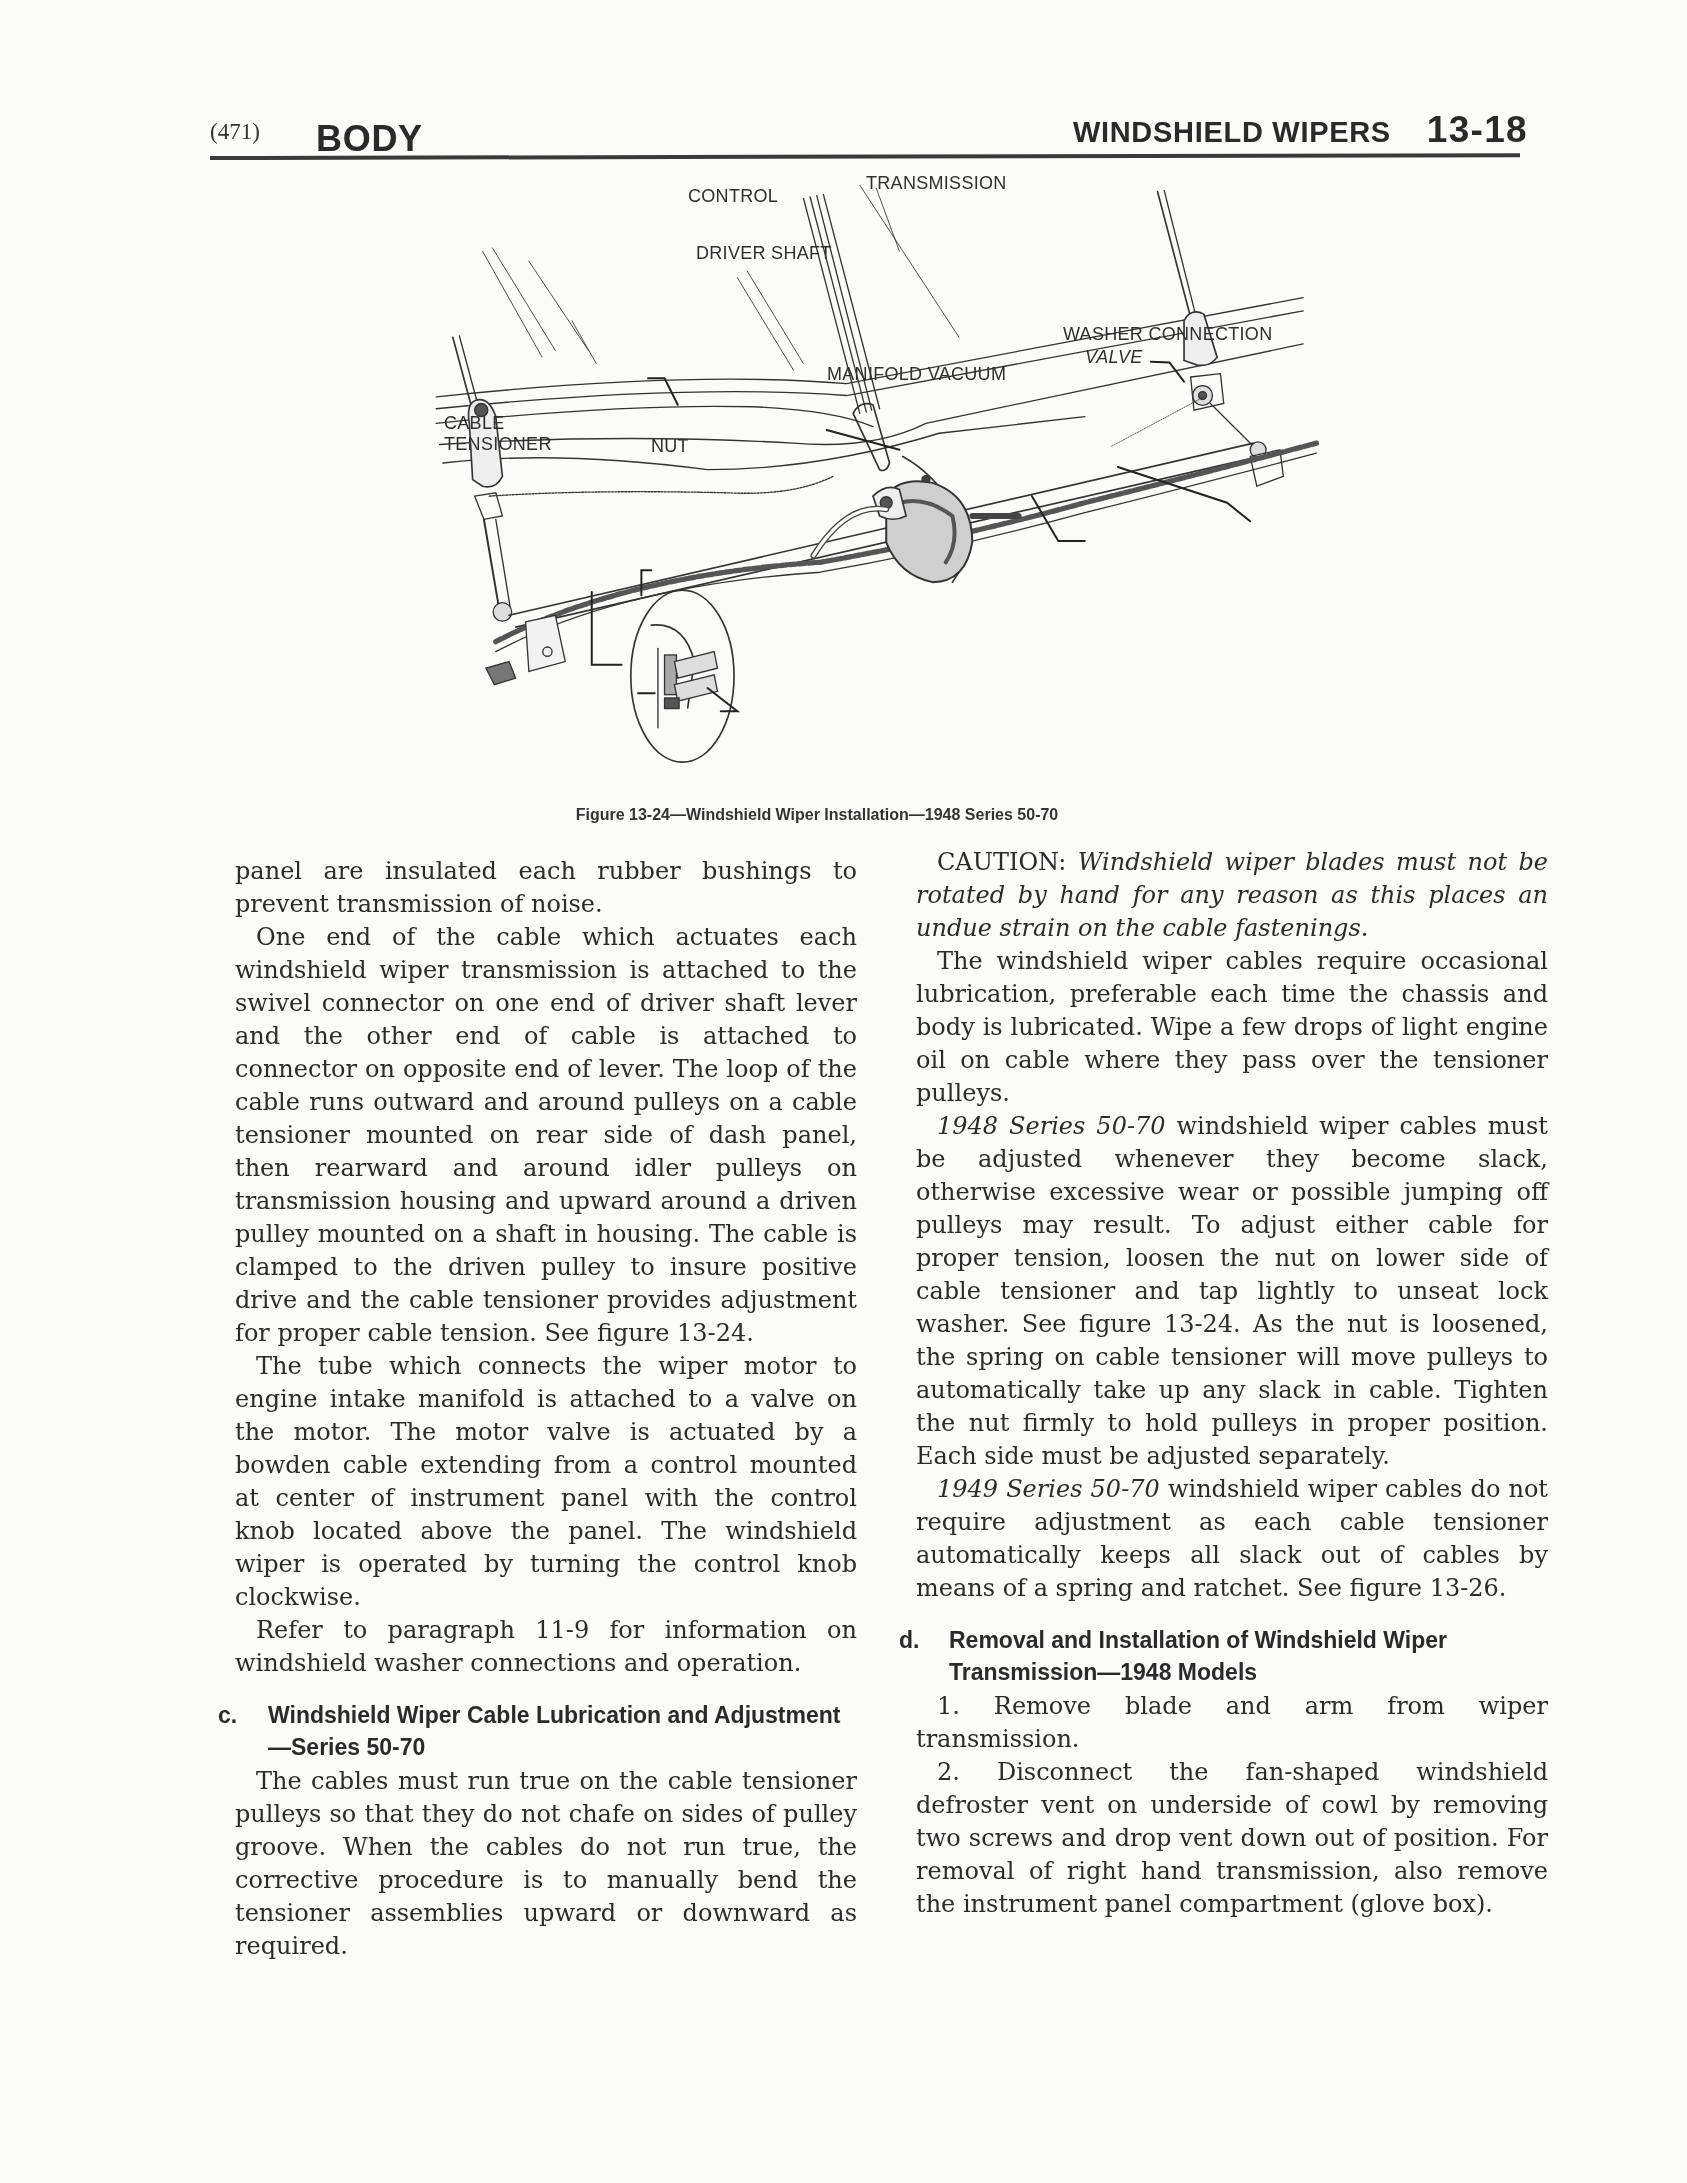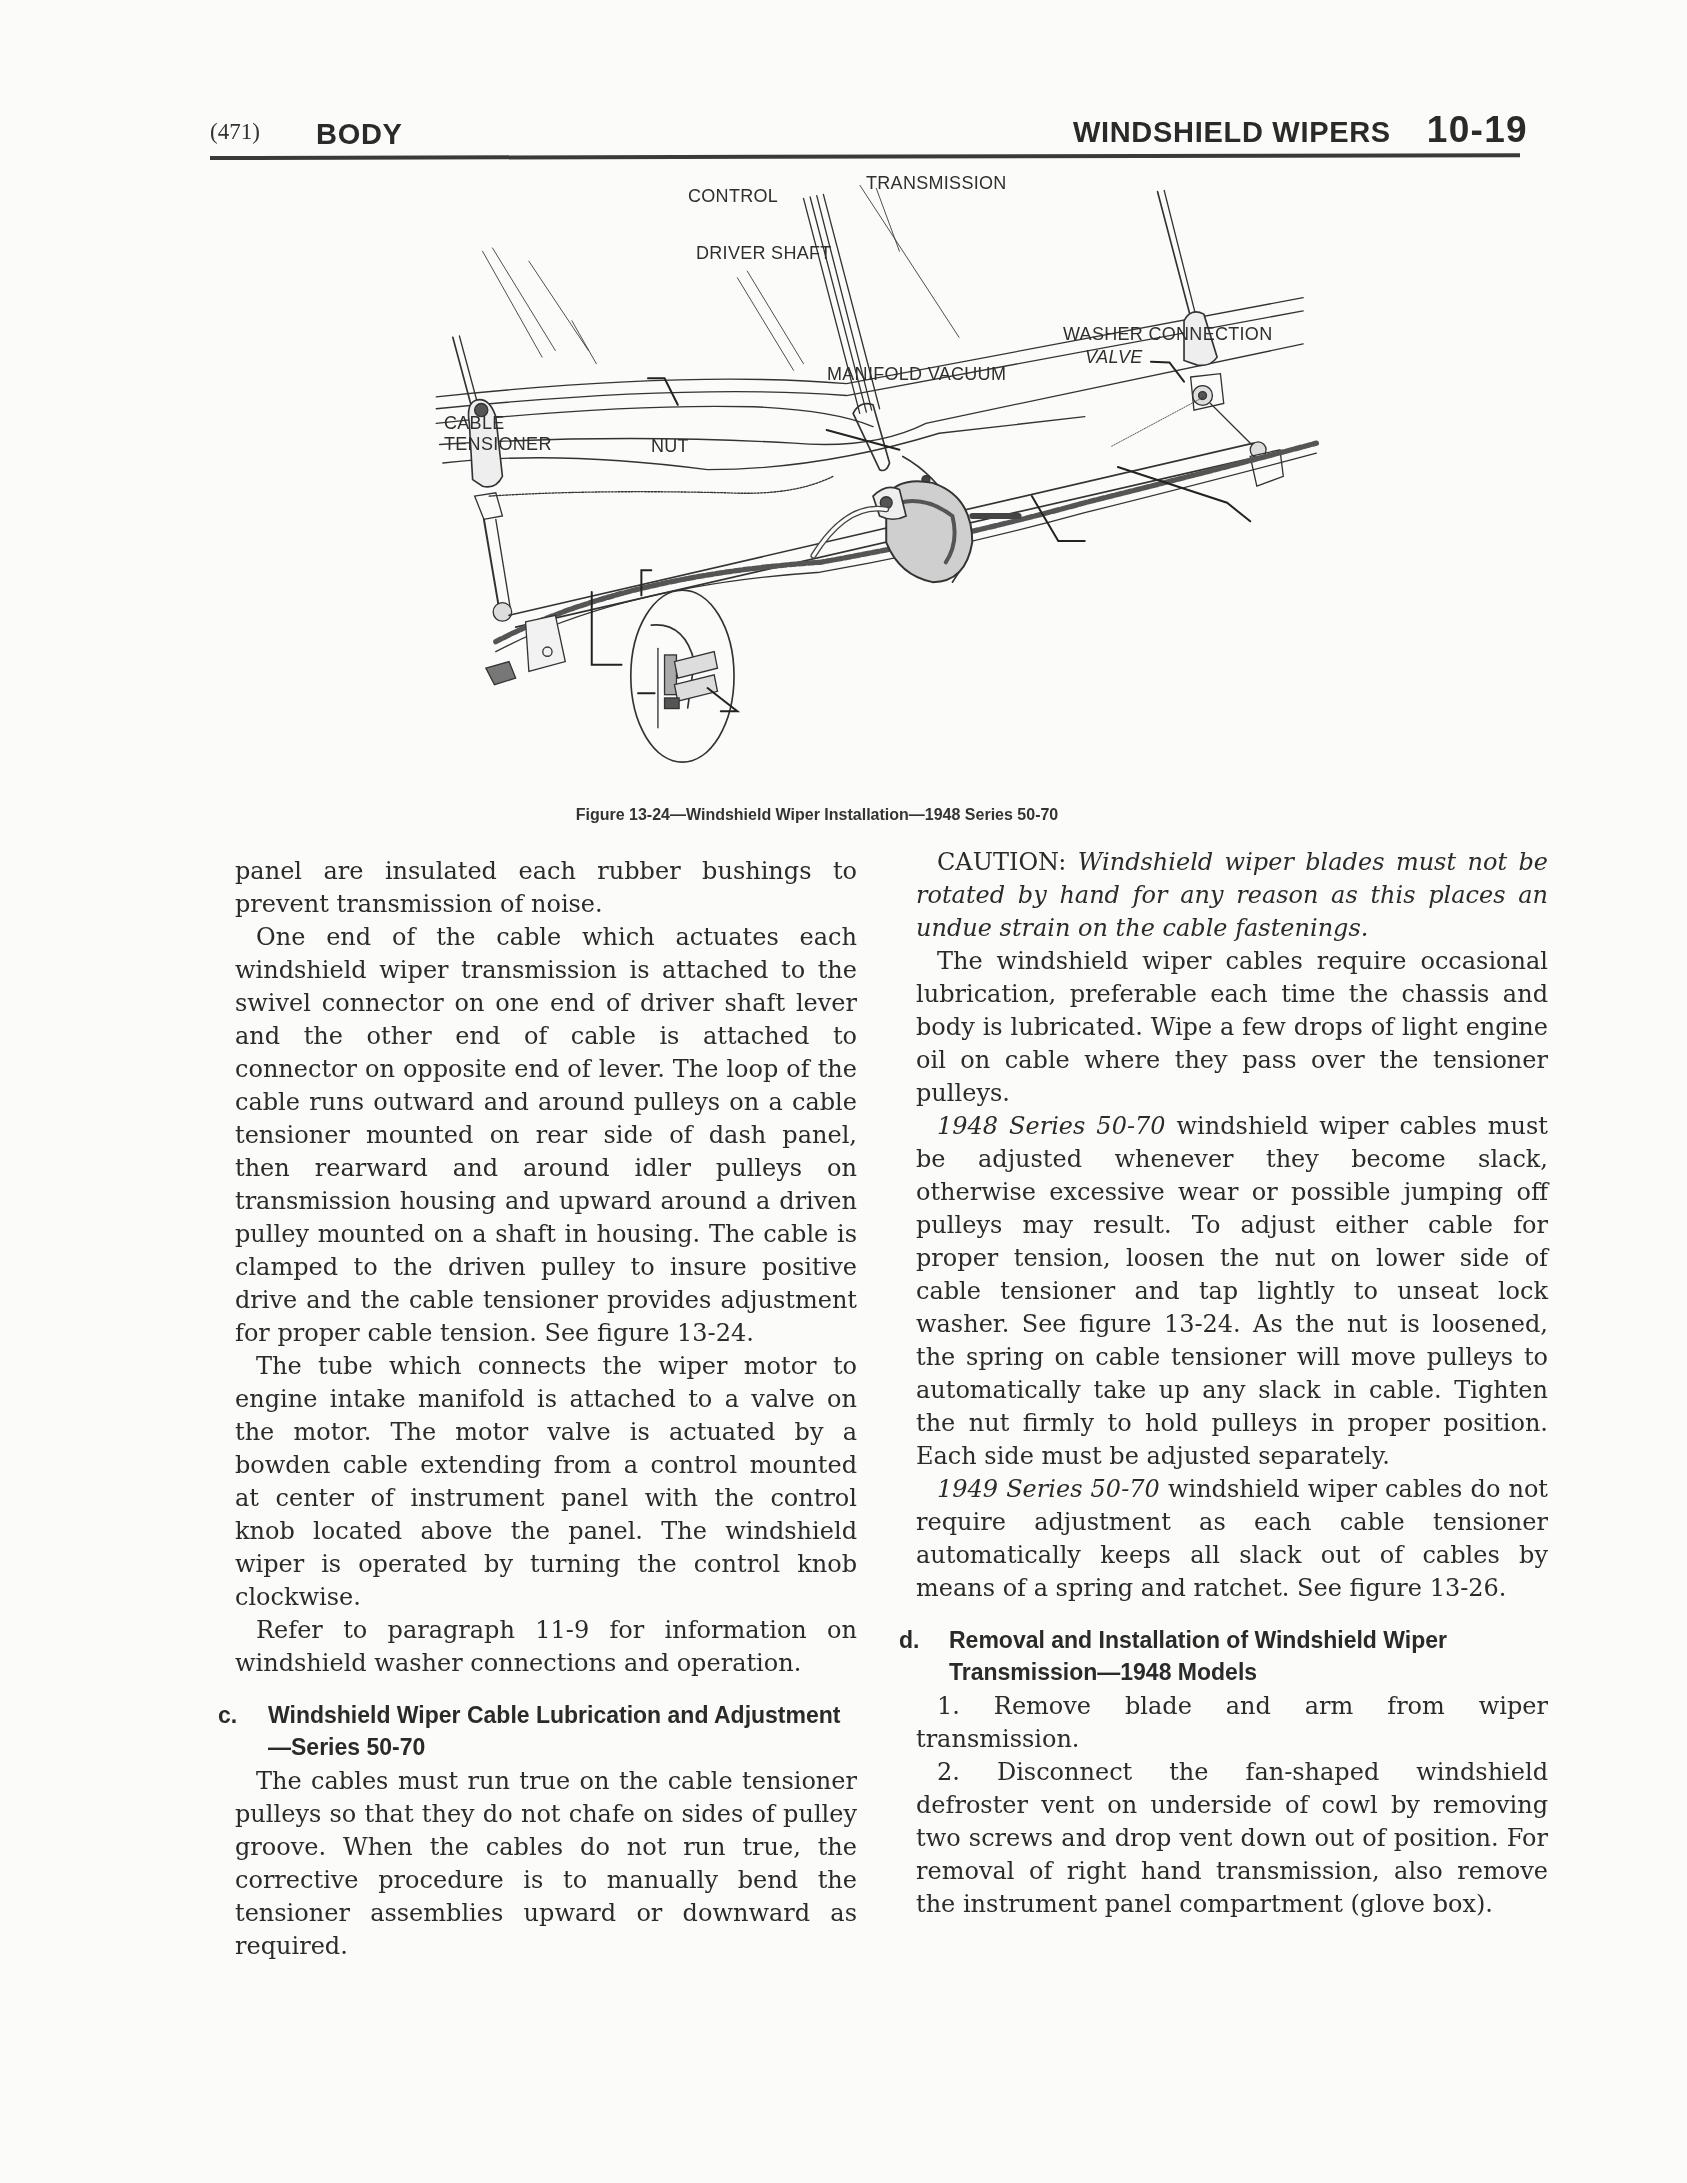"BODY" .hdr-section { font-size: 29px -> 36px }
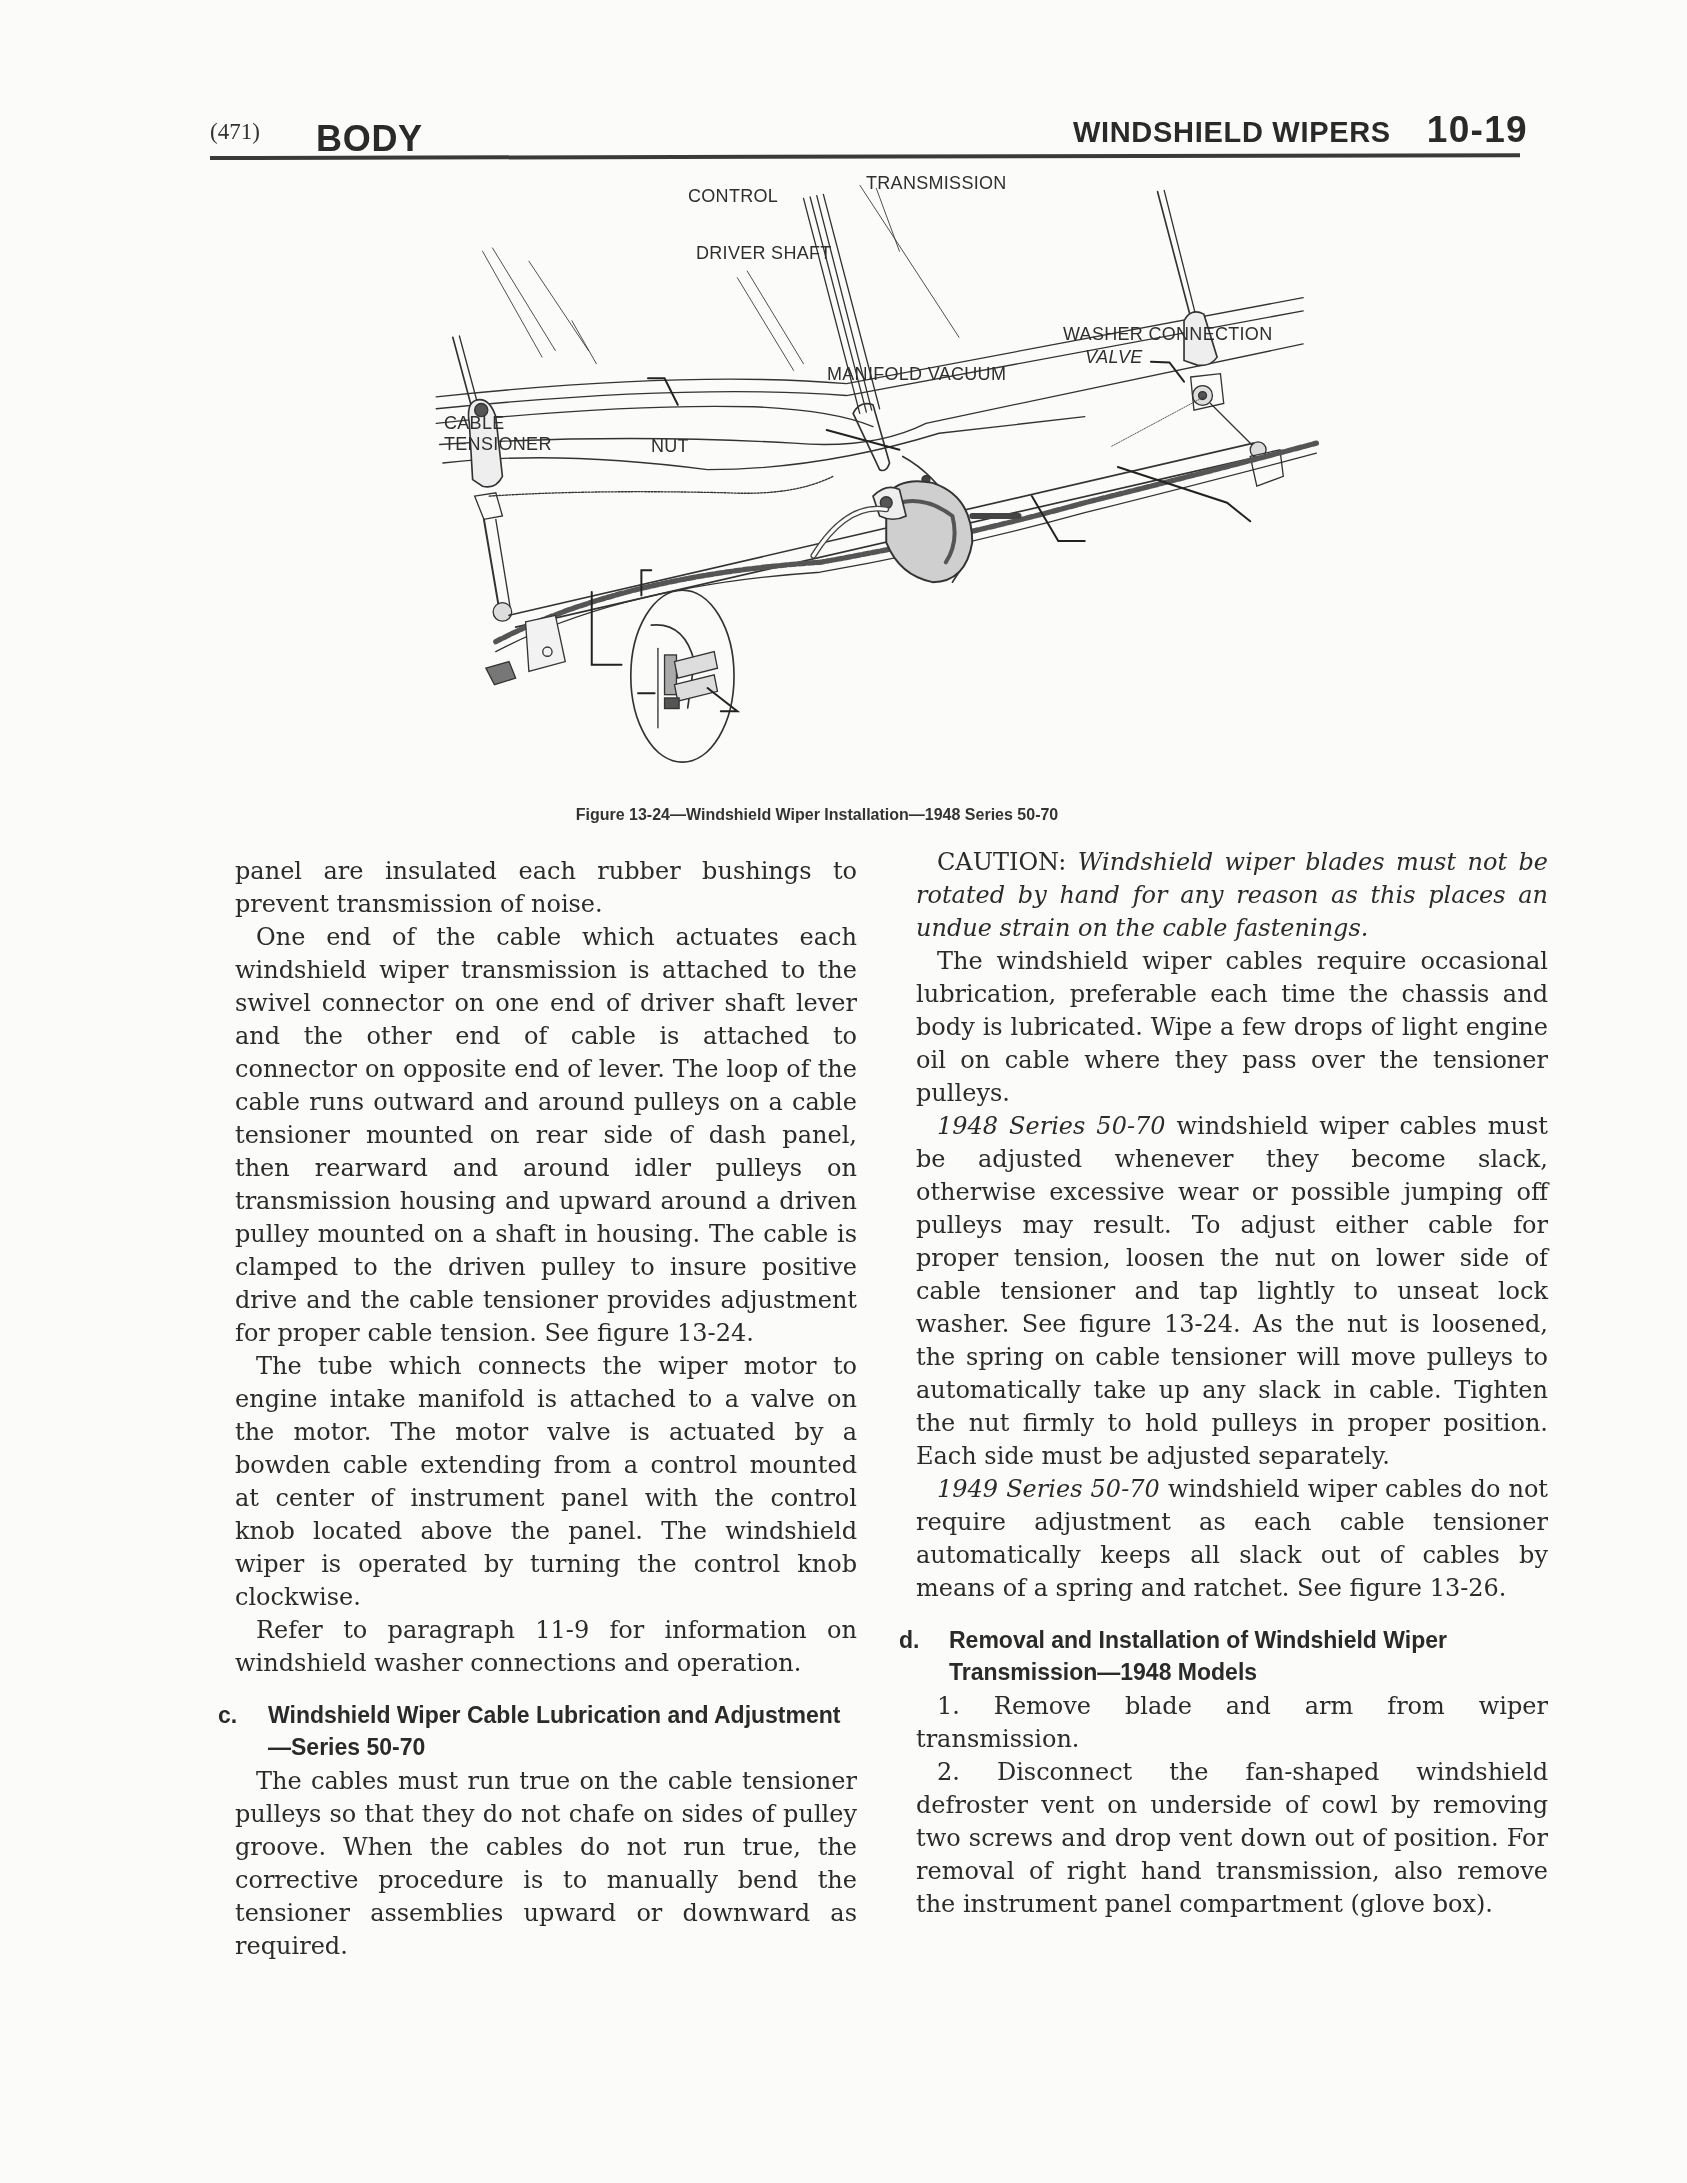"10-19" span.hdr-pageref { text: 10-19 -> 13-18 }
